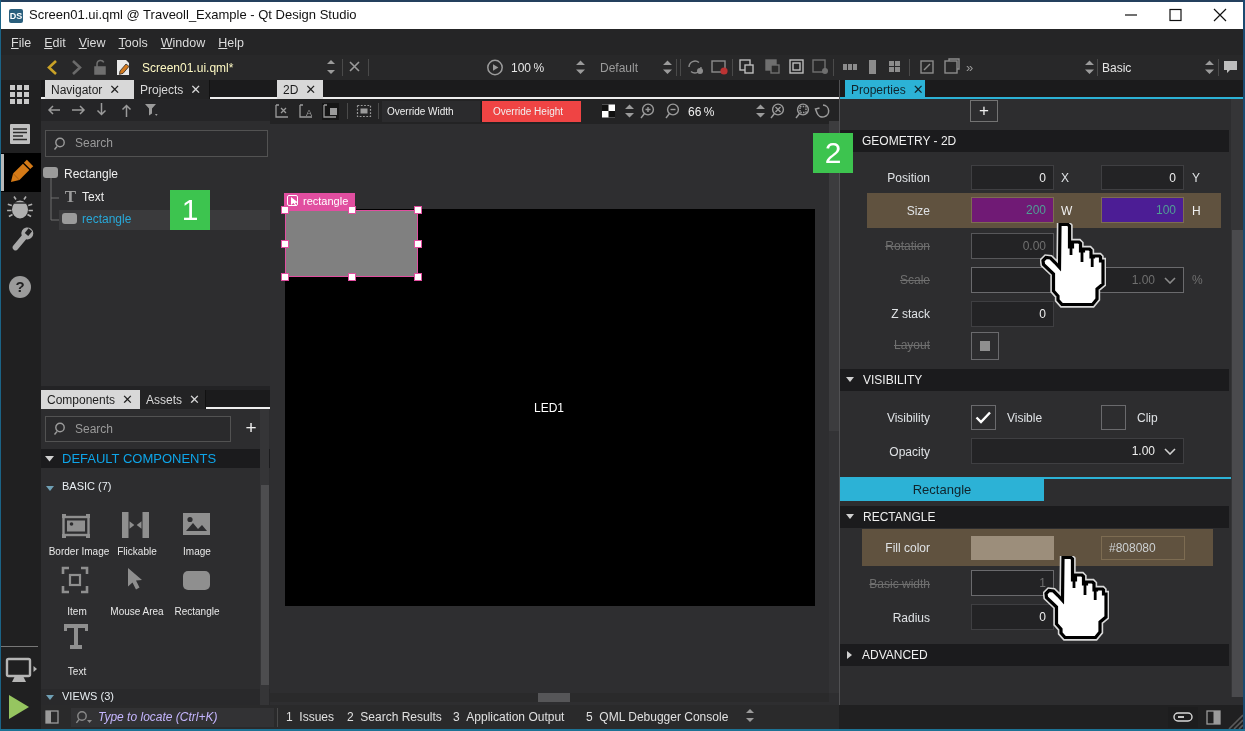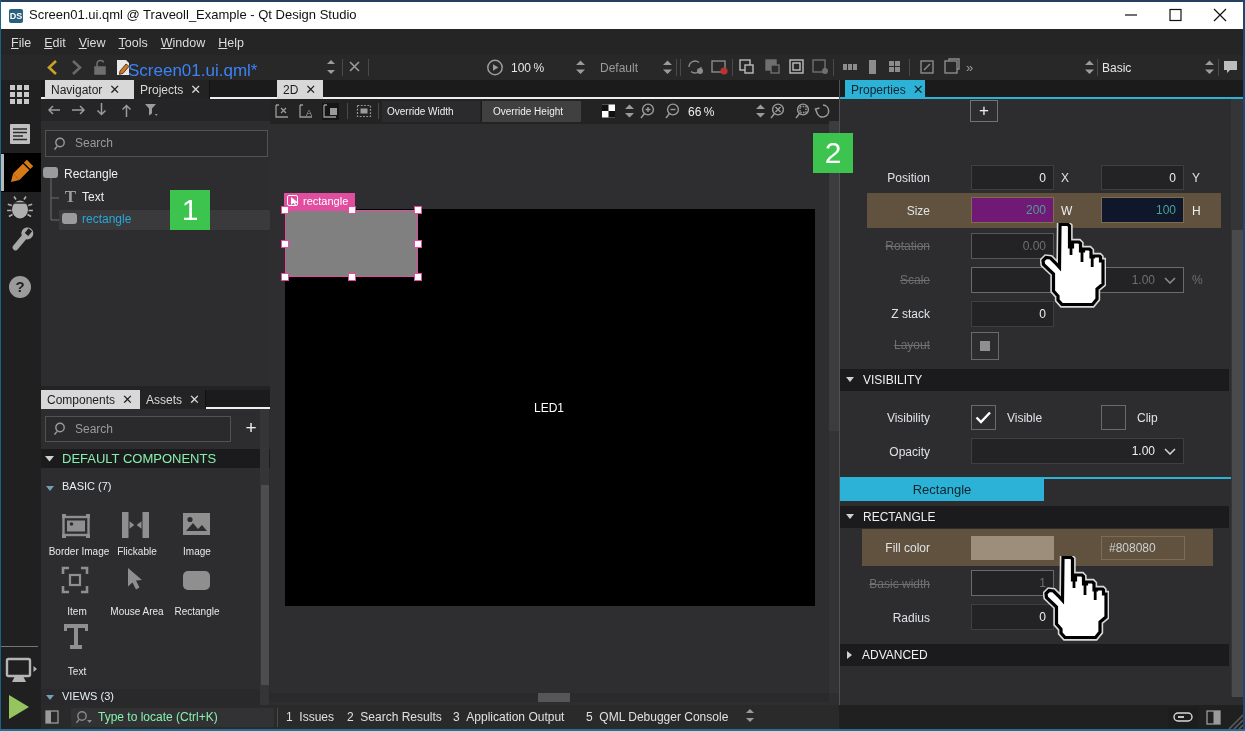"Screen01.ui.qml*" div.abs { color: #3b82f6 -> #fef9c3; font-size: 17px -> 12px; left: 128px -> 142px }
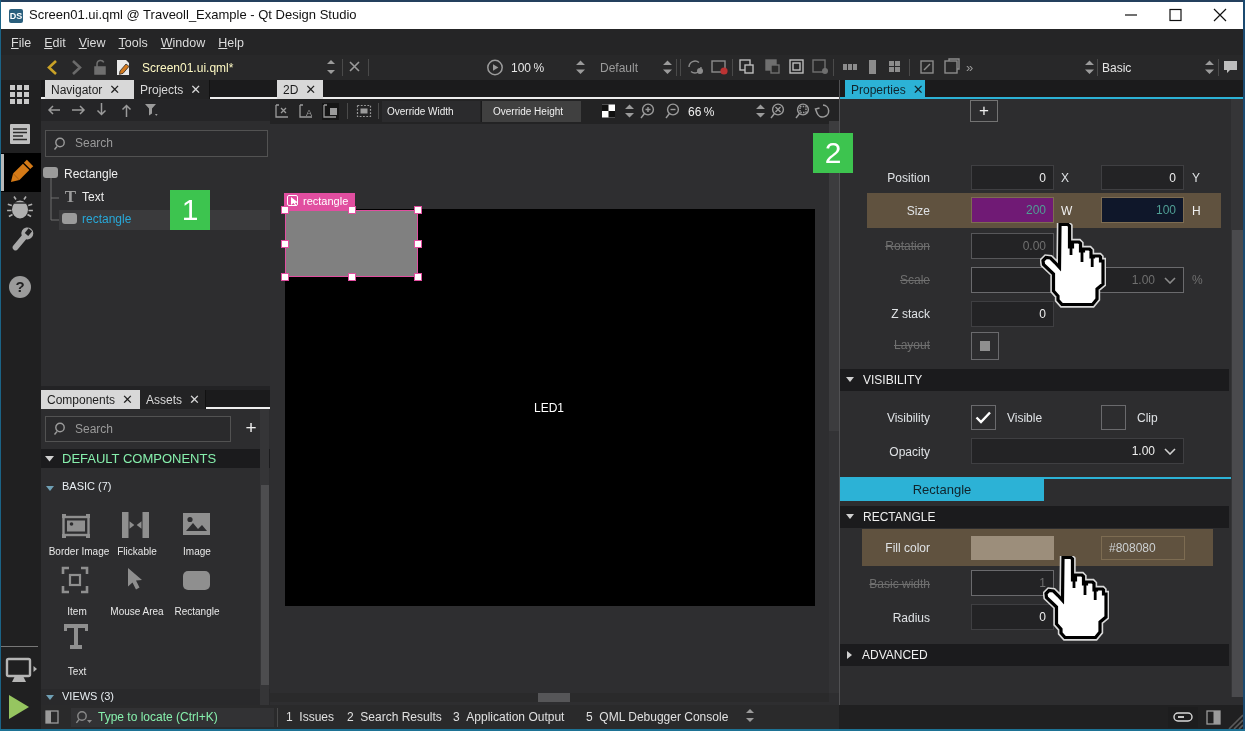"Override Height" div.abs { background: #404040 -> #ef4444 }
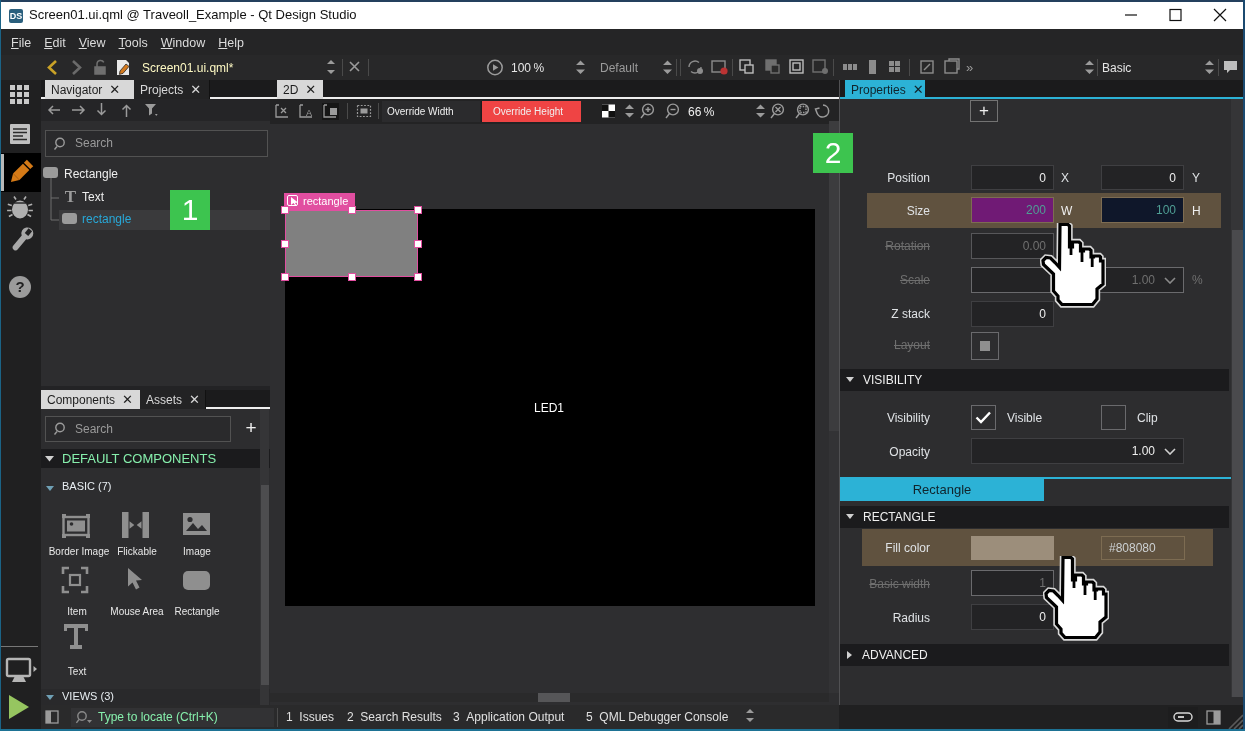"GEOMETRY - 2D" div.hdr { html: none -> <div> <span>GEOMETRY - 2D</span> </div> }
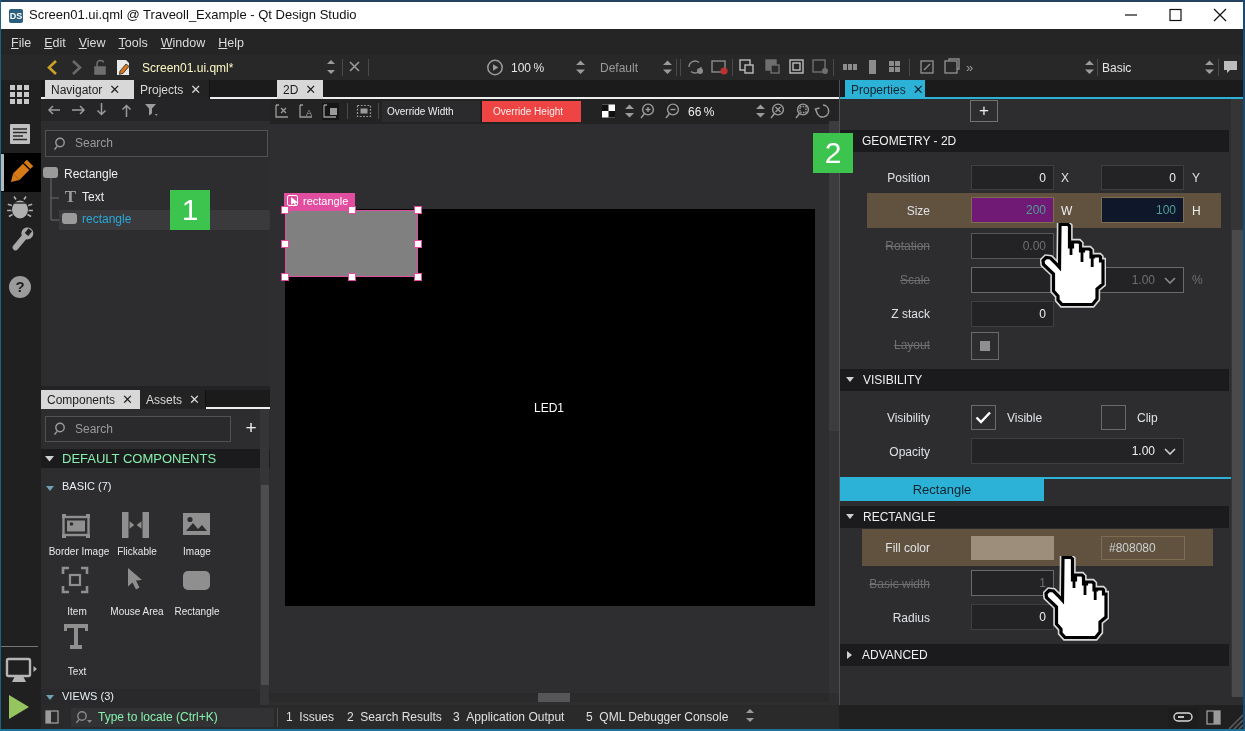"100" div.inp { background: #0f172a -> #4c1d95 }
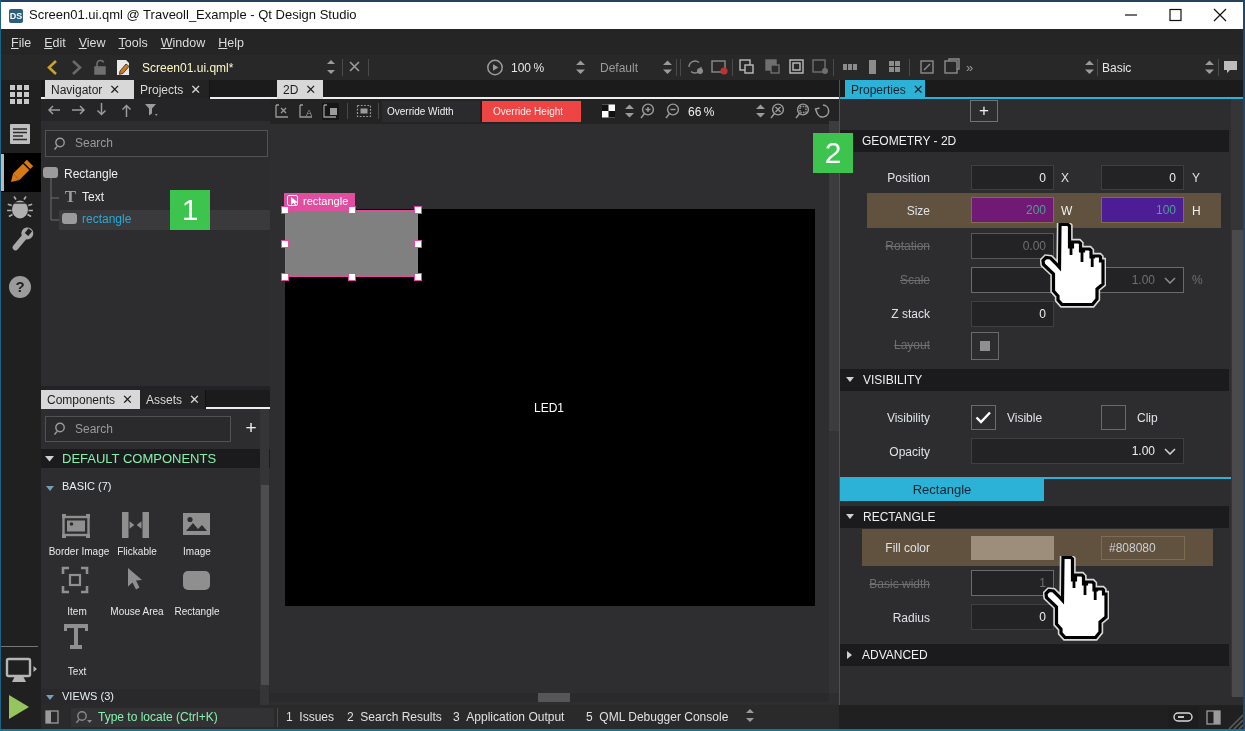"DEFAULT COMPONENTS" div.abs { color: #86efac -> #0ea5e9 }
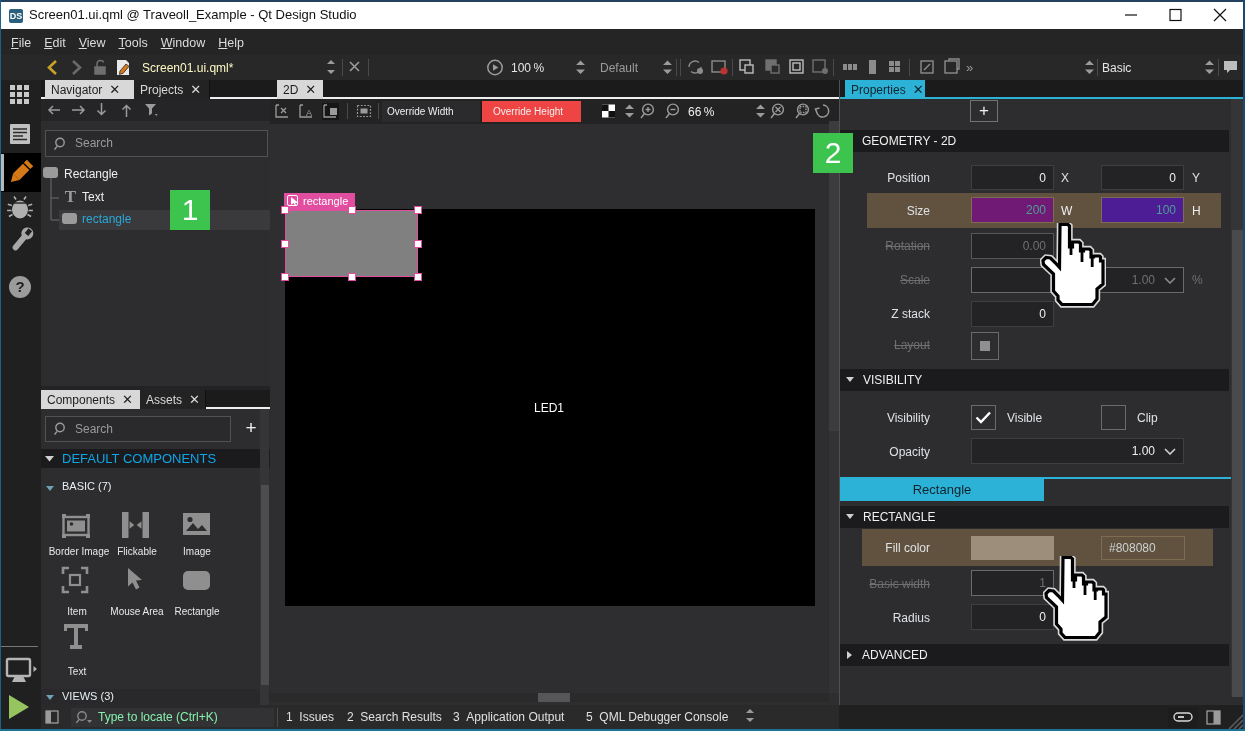"Type to locate (Ctrl+K)" div.abs { color: #86efac -> #c4b5fd; font-style: none -> italic }
